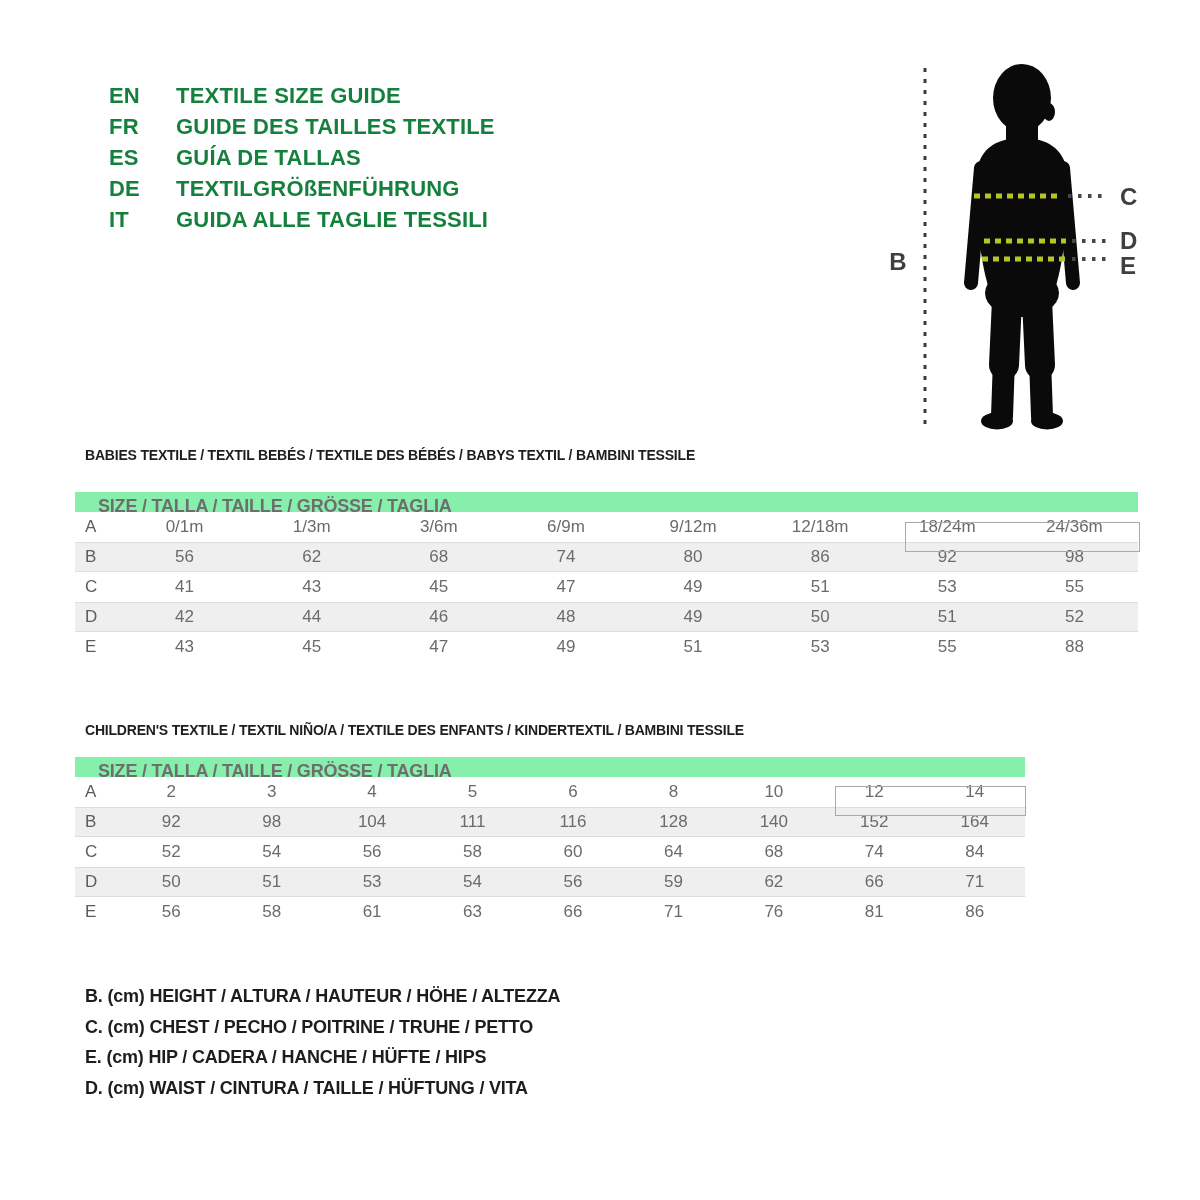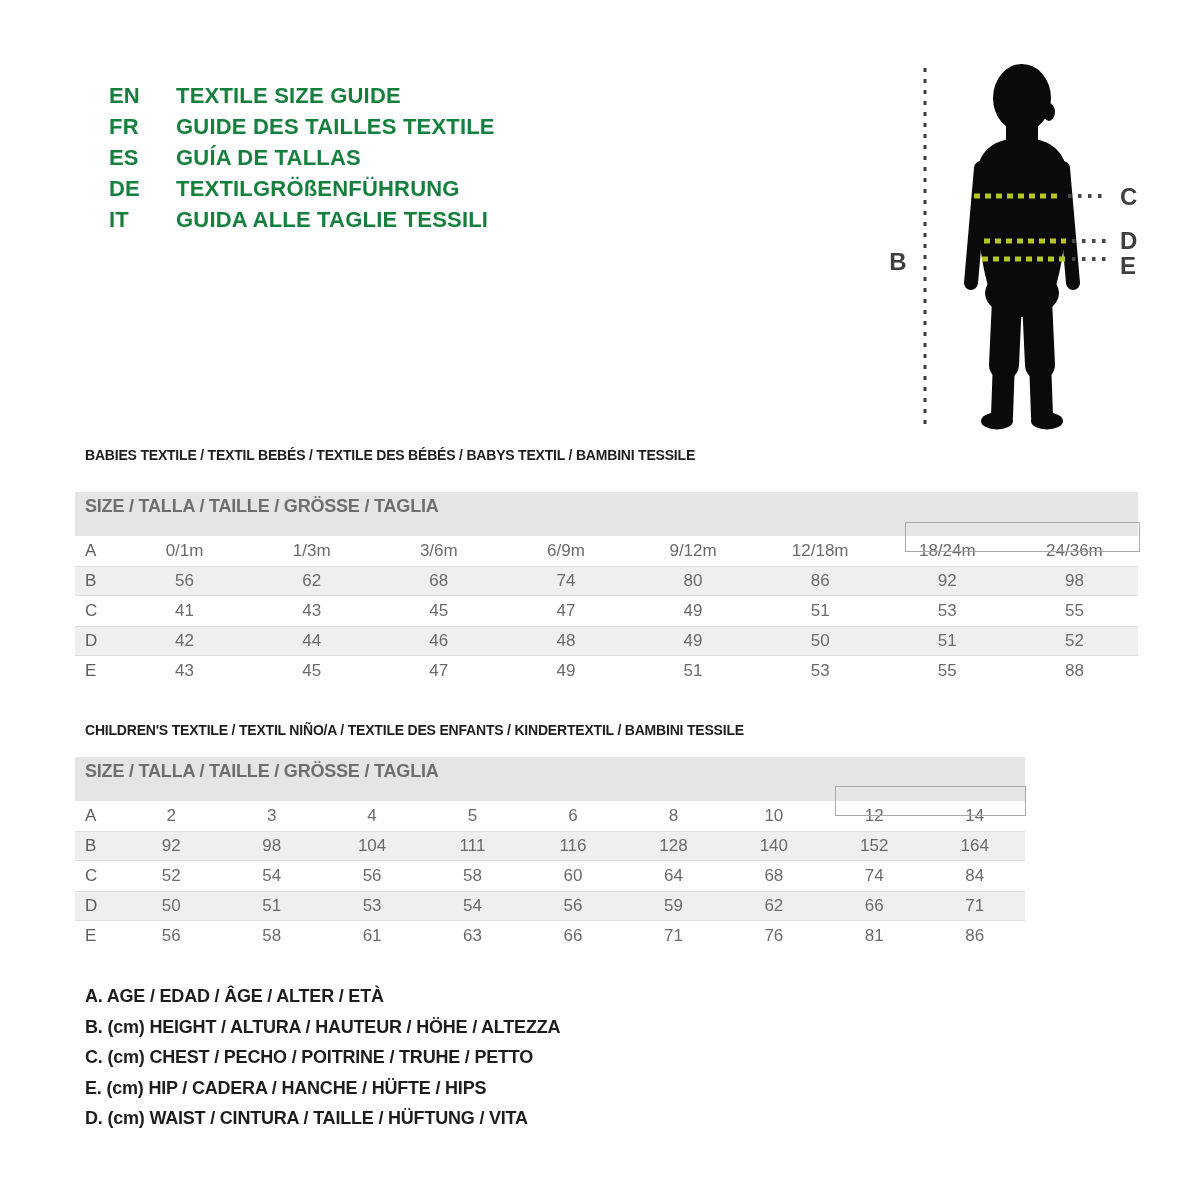"SIZE / TALLA / TAILLE" .st-header { background: #e5e5e5 -> #86efac; height: 44px -> 20px; padding-left: 10px -> 23px }
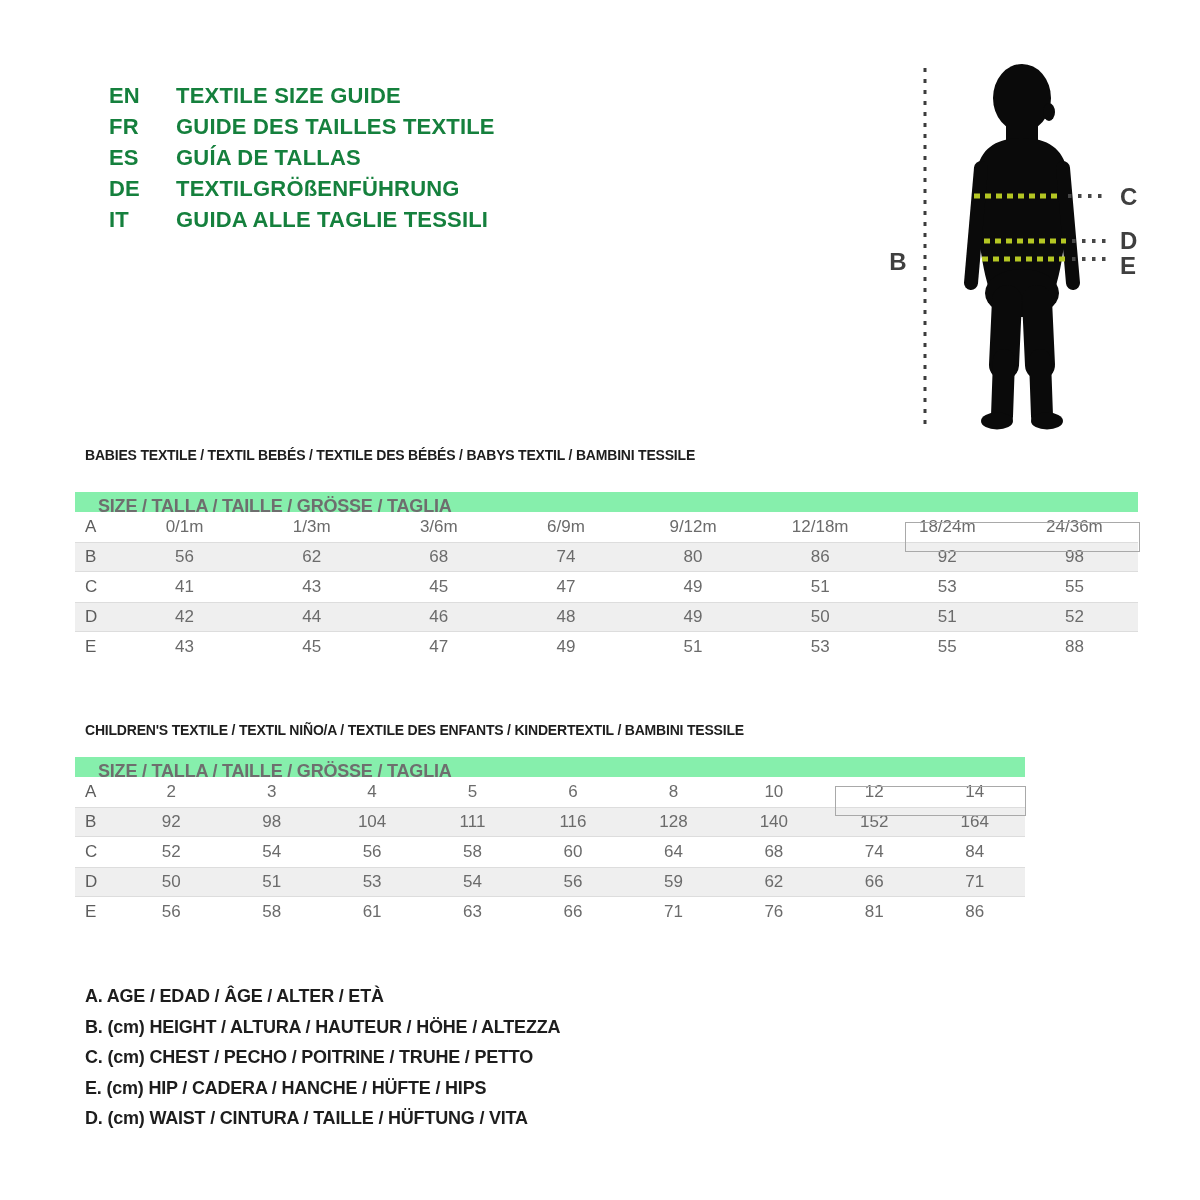"A. AGE / EDAD /" div.legend-line { html: <div>A. AGE / EDAD / ÂGE / ALTER / ETÀ</div> -> none }
